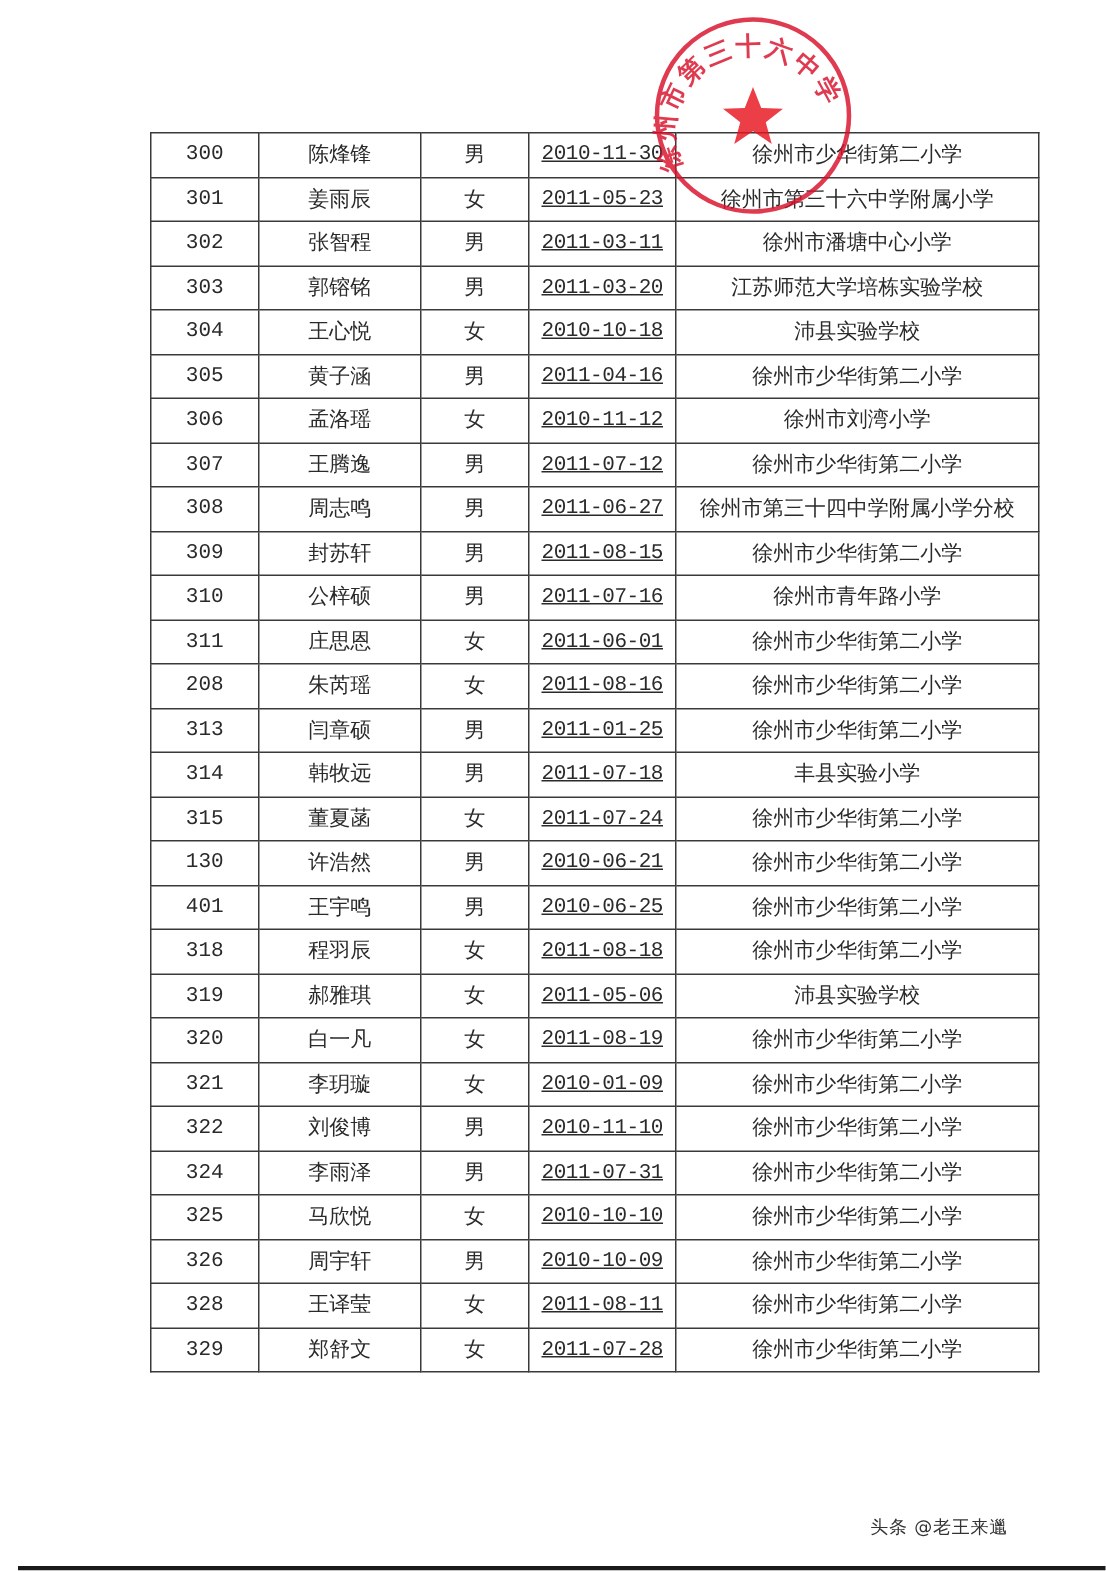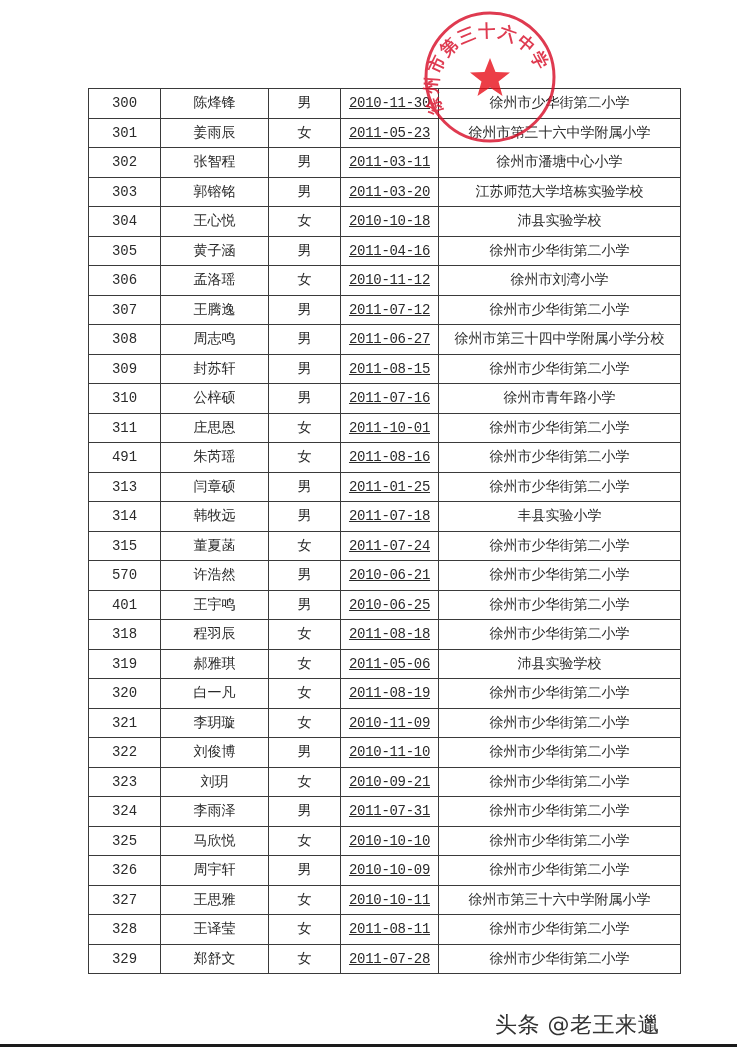"300" .page { left: 0 -> 12px }
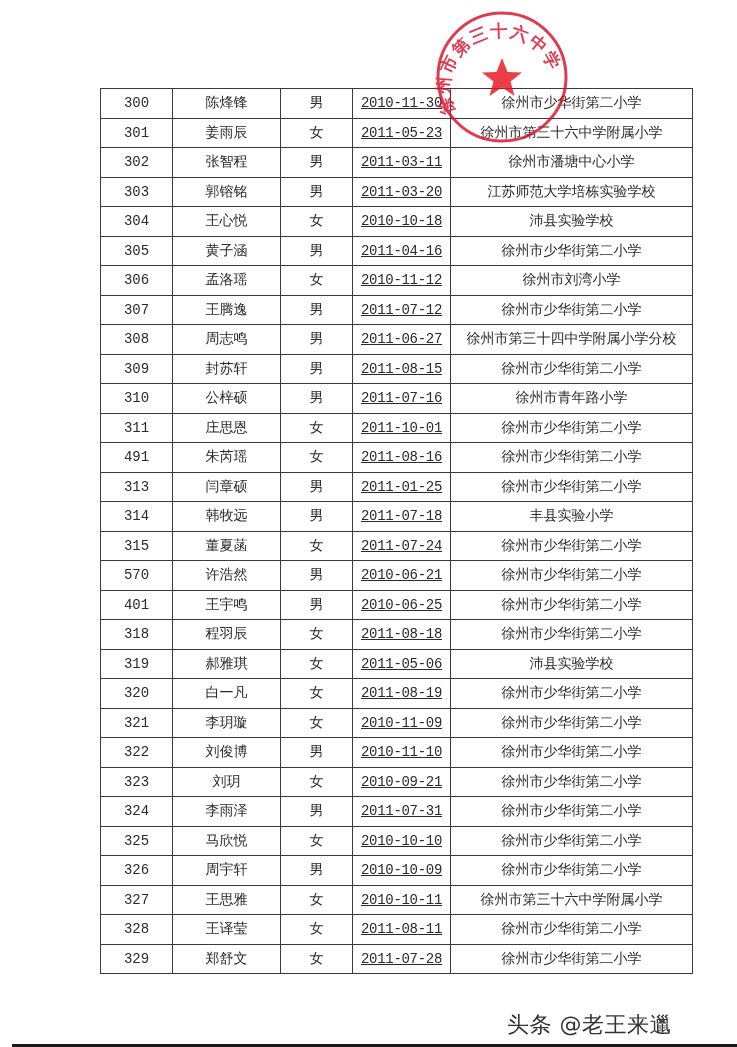"2011-10-01" td.c-date { text: 2011-10-01 -> 2011-06-01 }
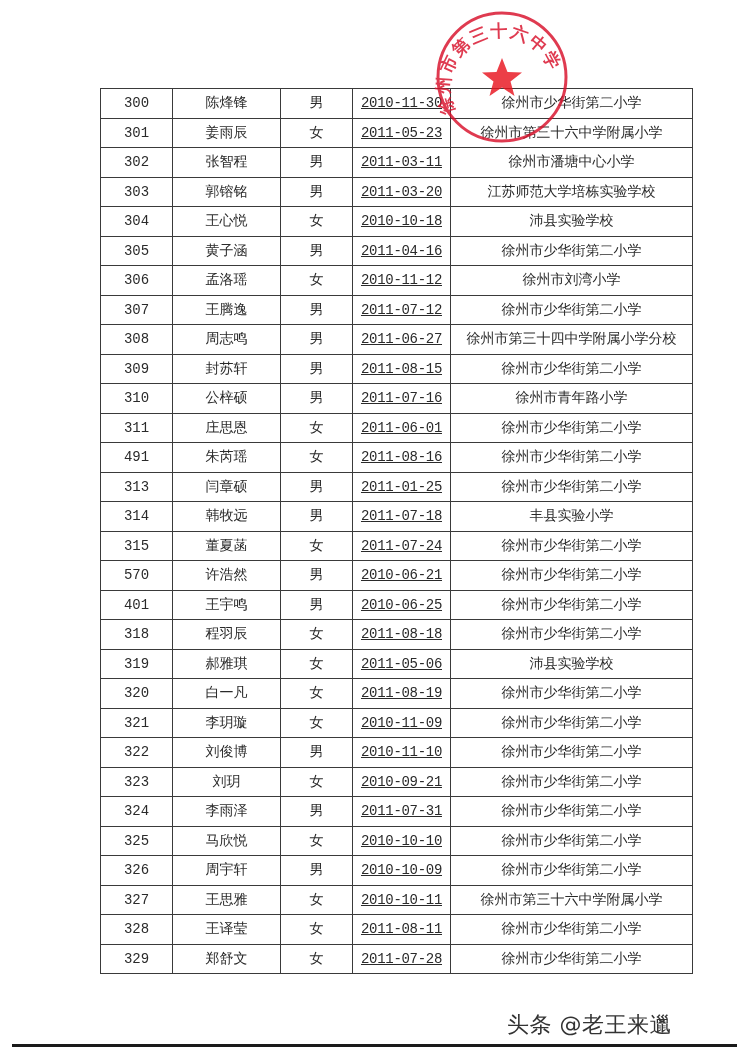"491" td.c-no { text: 491 -> 208 }
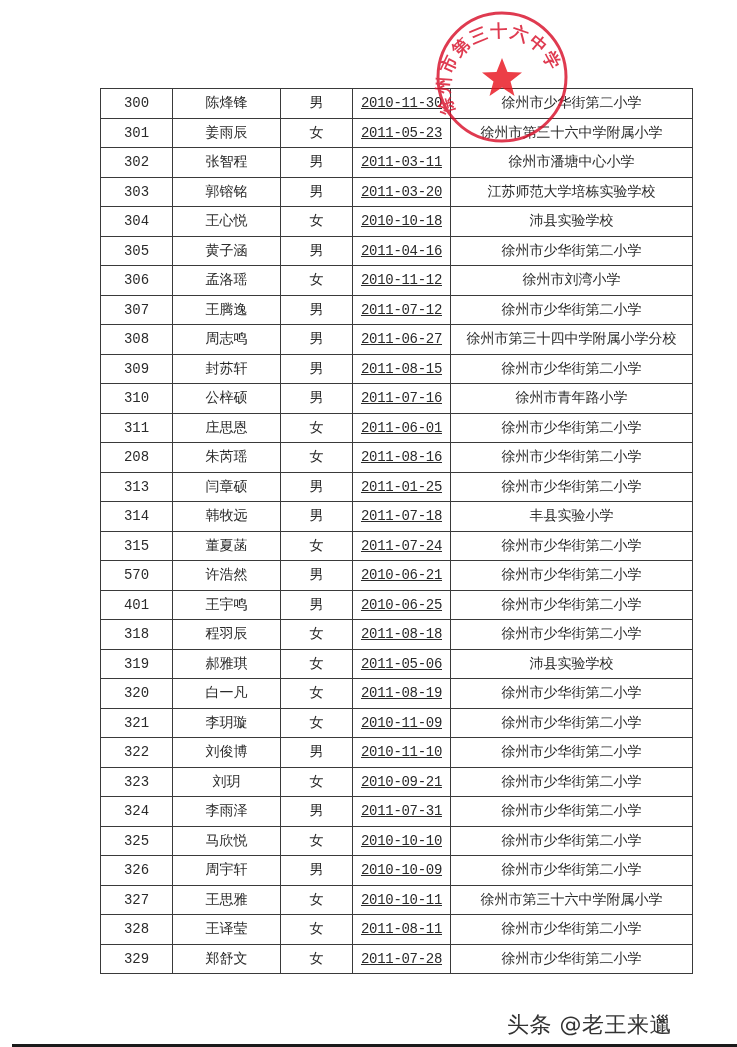"570" td.c-no { text: 570 -> 130 }
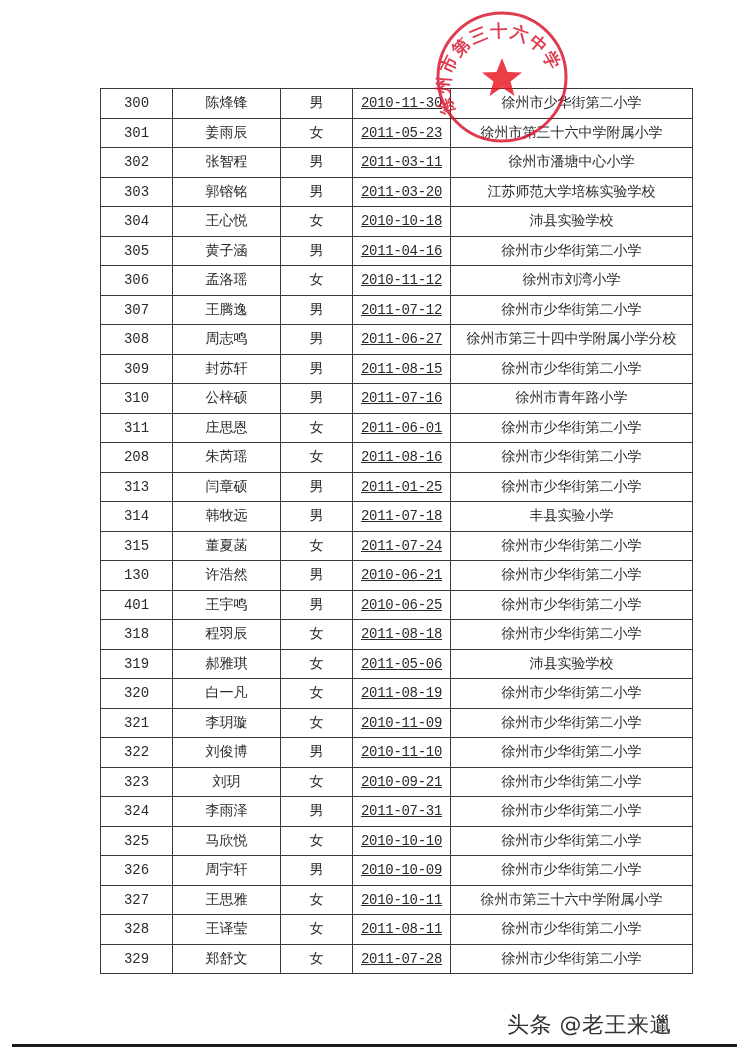"2010-11-09" td.c-date { text: 2010-11-09 -> 2010-01-09 }
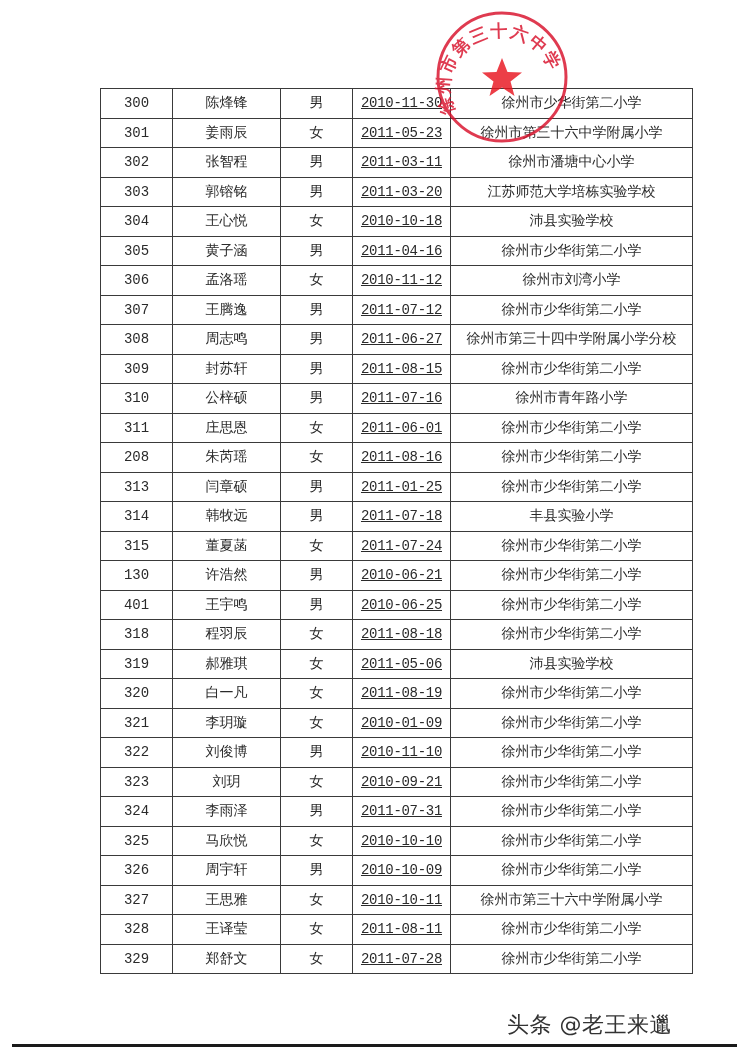"323" tr { html: <tr> <td>323</td> <td>刘玥</td> <td>女</td> <td>2010-09-21</td> <td>徐州市少华街第二小学</td> </tr> -> none }
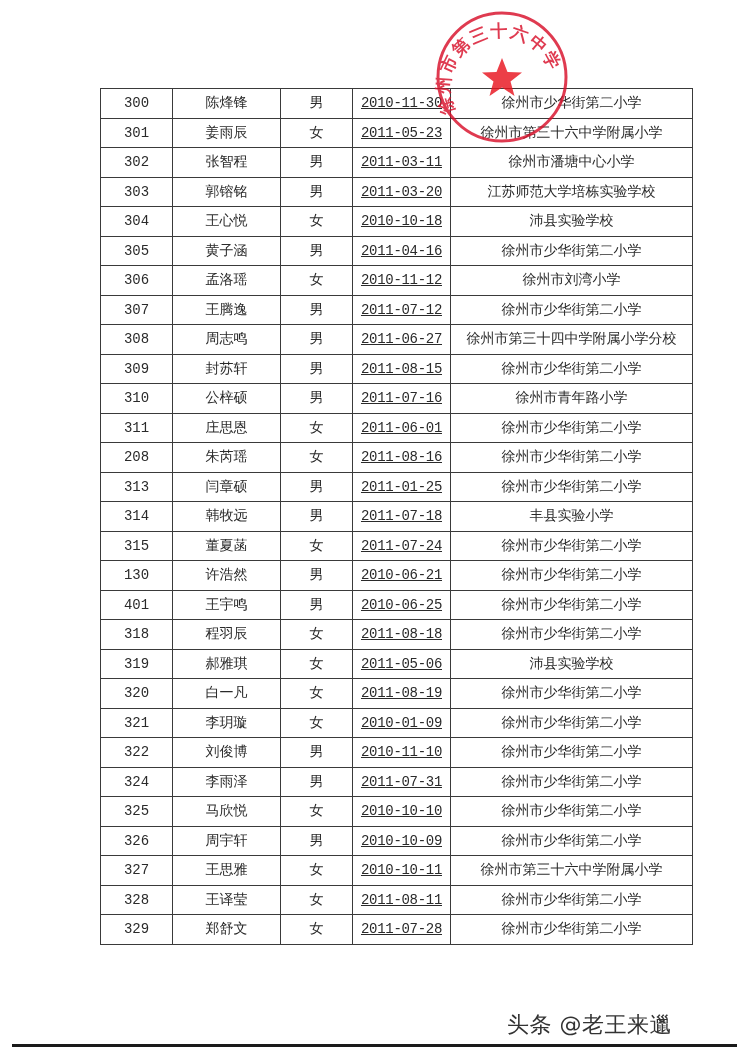"327" tr { html: <tr> <td>327</td> <td>王思雅</td> <td>女</td> <td>2010-10-11</td> <td>徐州市第三十六中学附属小学</td> </tr> -> none }
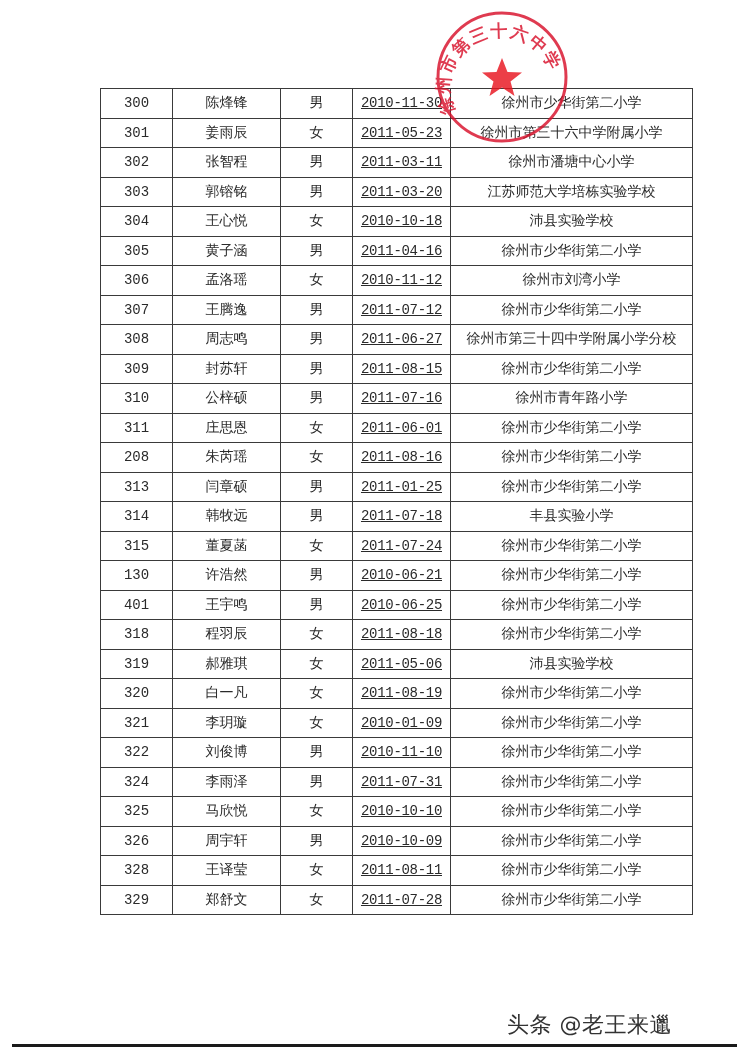"头条 @老王来邋" .watermark { font-size: 22px -> 12px }
